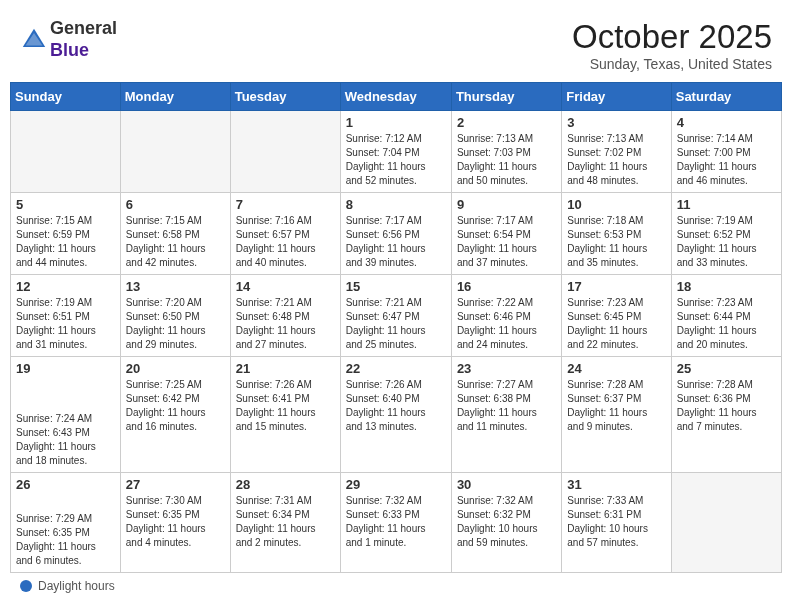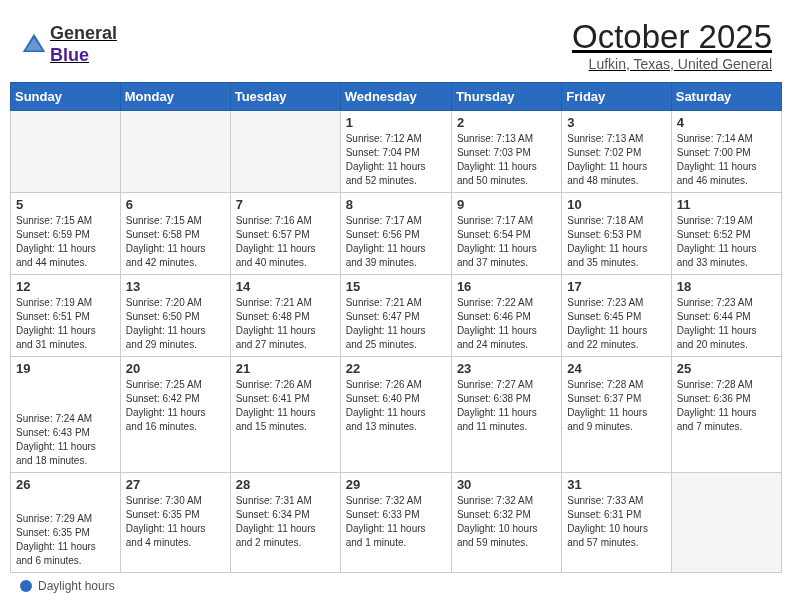"General" .header { align-items: center -> flex-start; text-decoration: underline -> none }
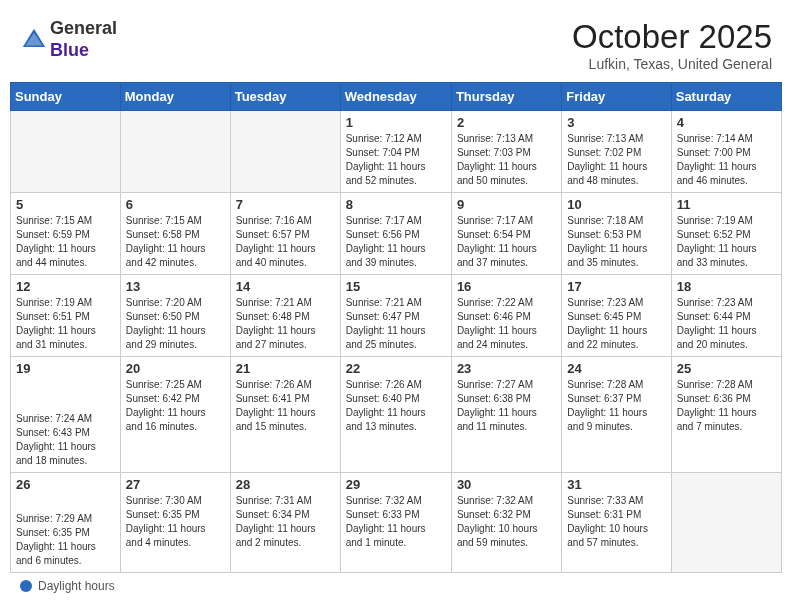"Lufkin, Texas, United General" div.location { text: Lufkin, Texas, United General -> Sunday, Texas, United States }
